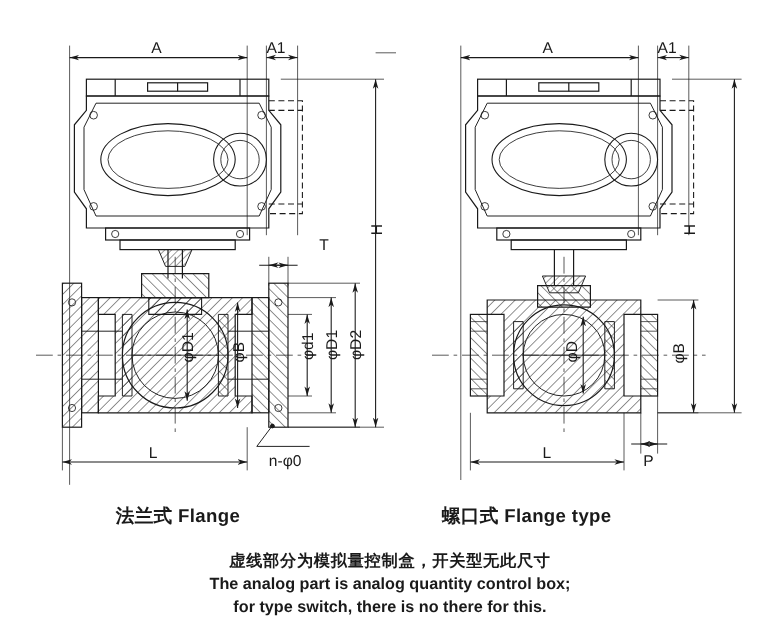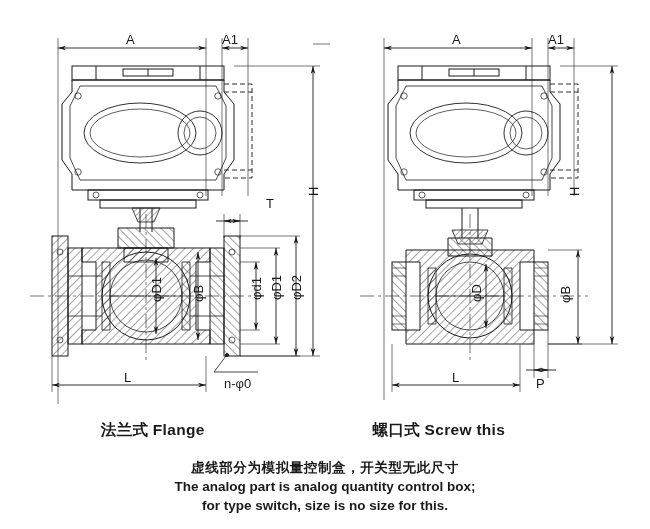"螺口式 Screw this" div.caption { text: Screw this -> Flange type }
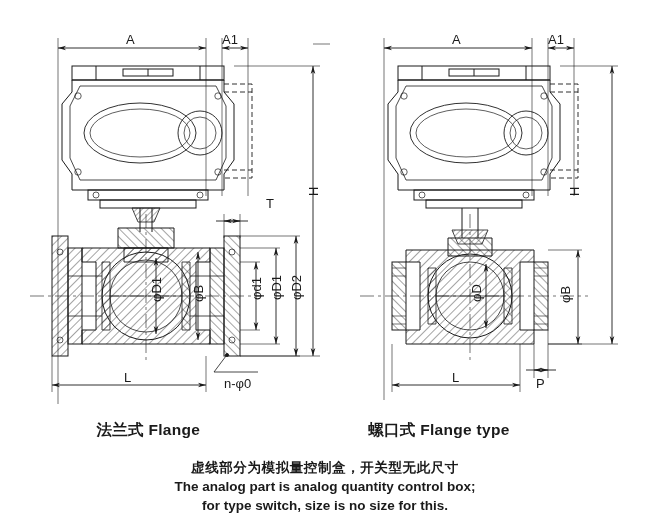"for type switch, size is" div { text: size is no size -> there is no there }
